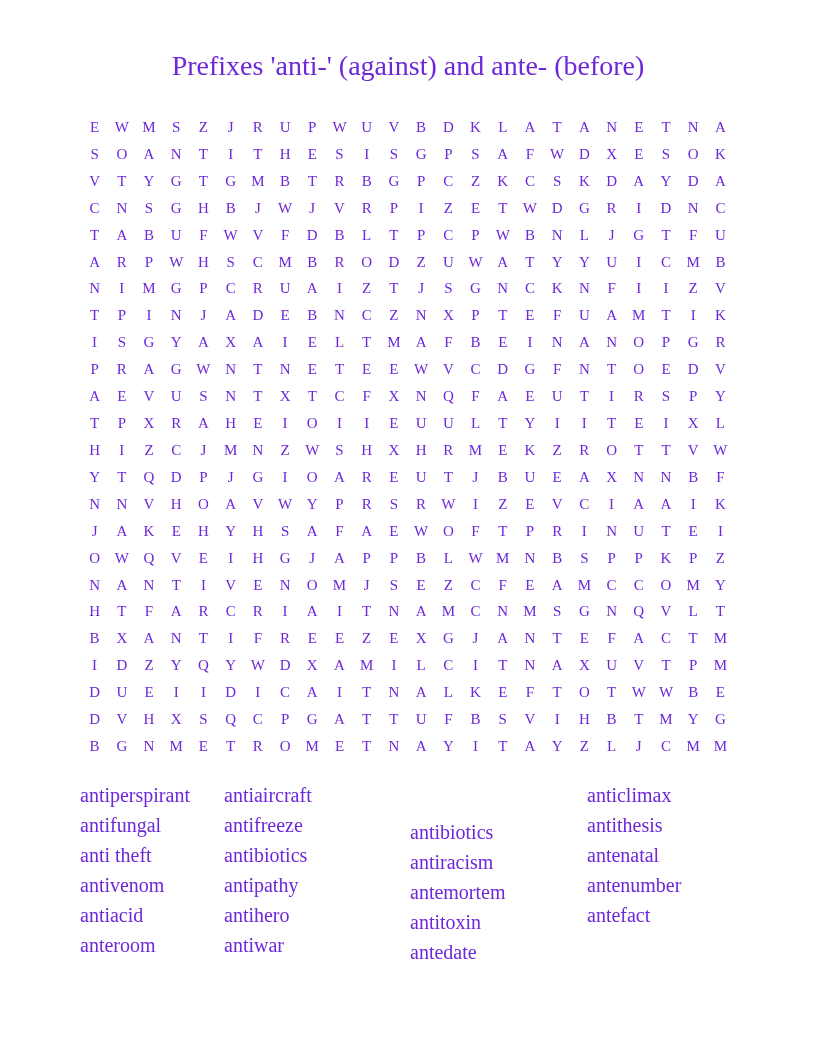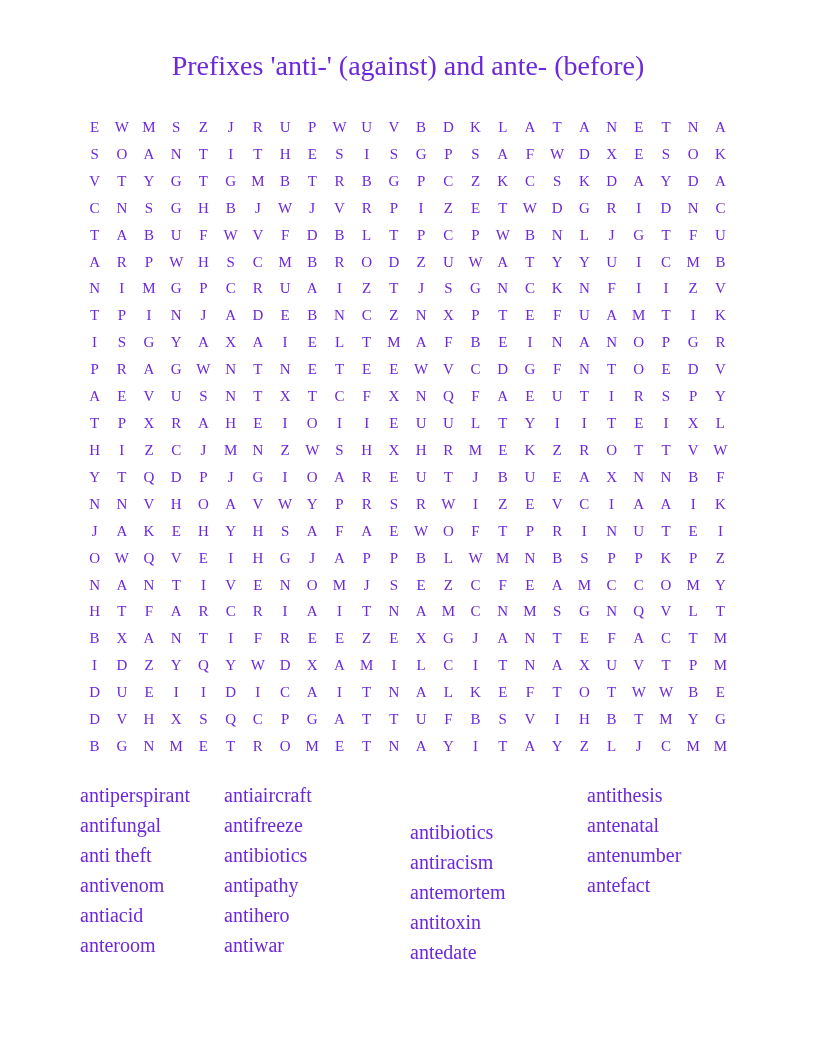"anticlimax" div.word { html: none -> <div>anticlimax</div> }
